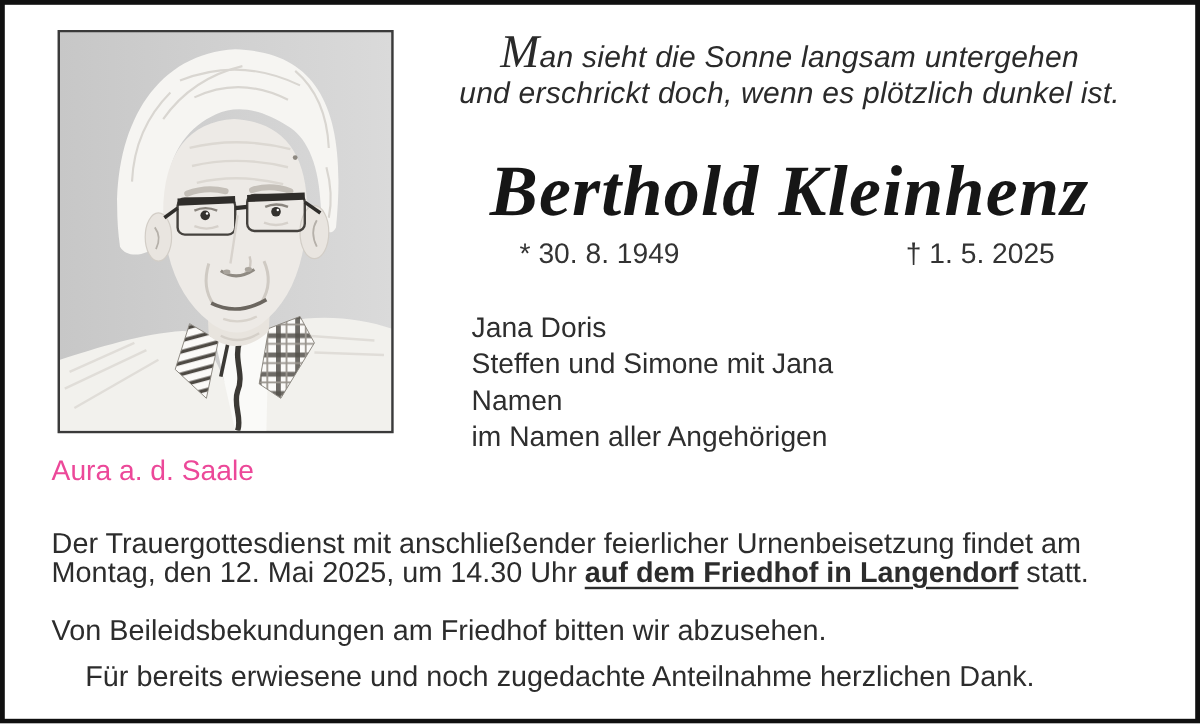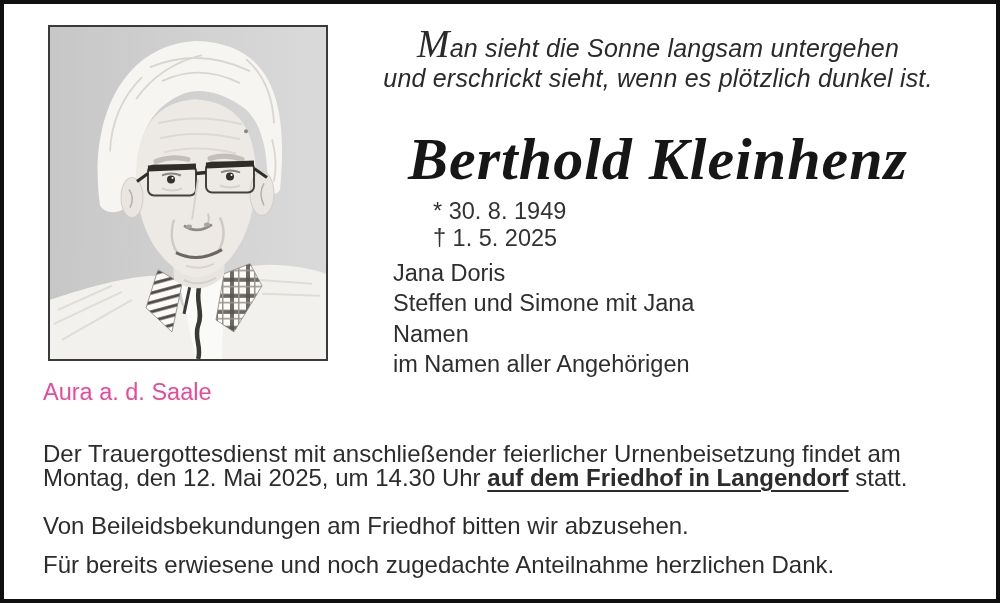"und erschrickt sieht, wenn es" div { text: sieht -> doch }
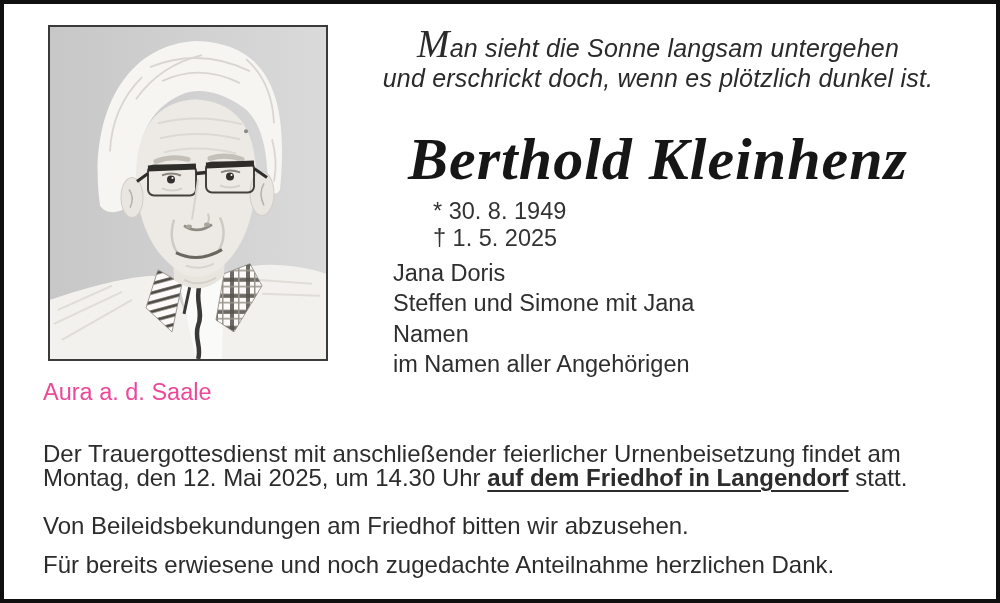"* 30. 8. 1949" .dates { flex-direction: column -> none }
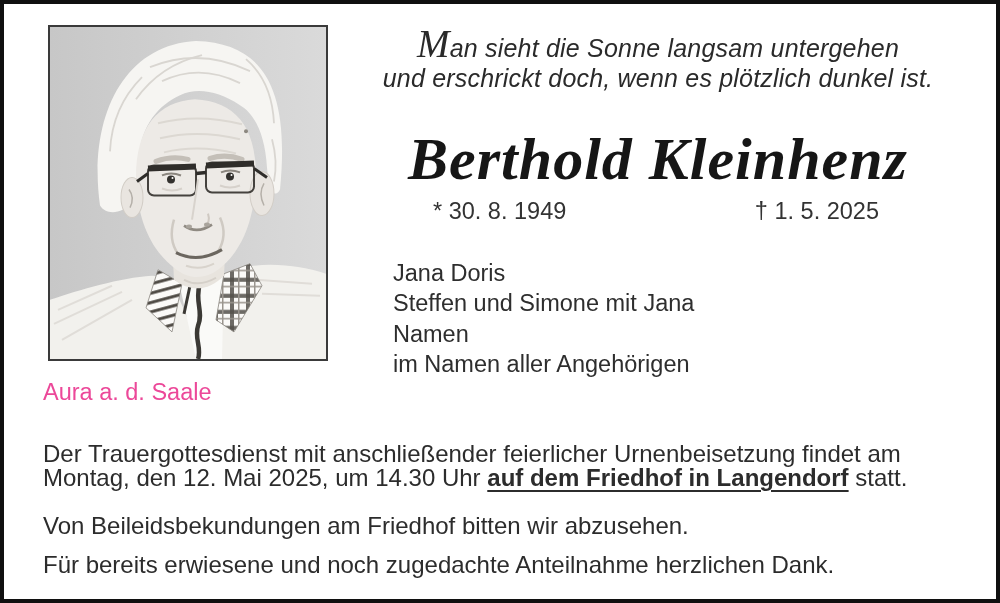"Für bereits erwiesene und noch" .a-line.l4 { margin-left: none -> 28px }
